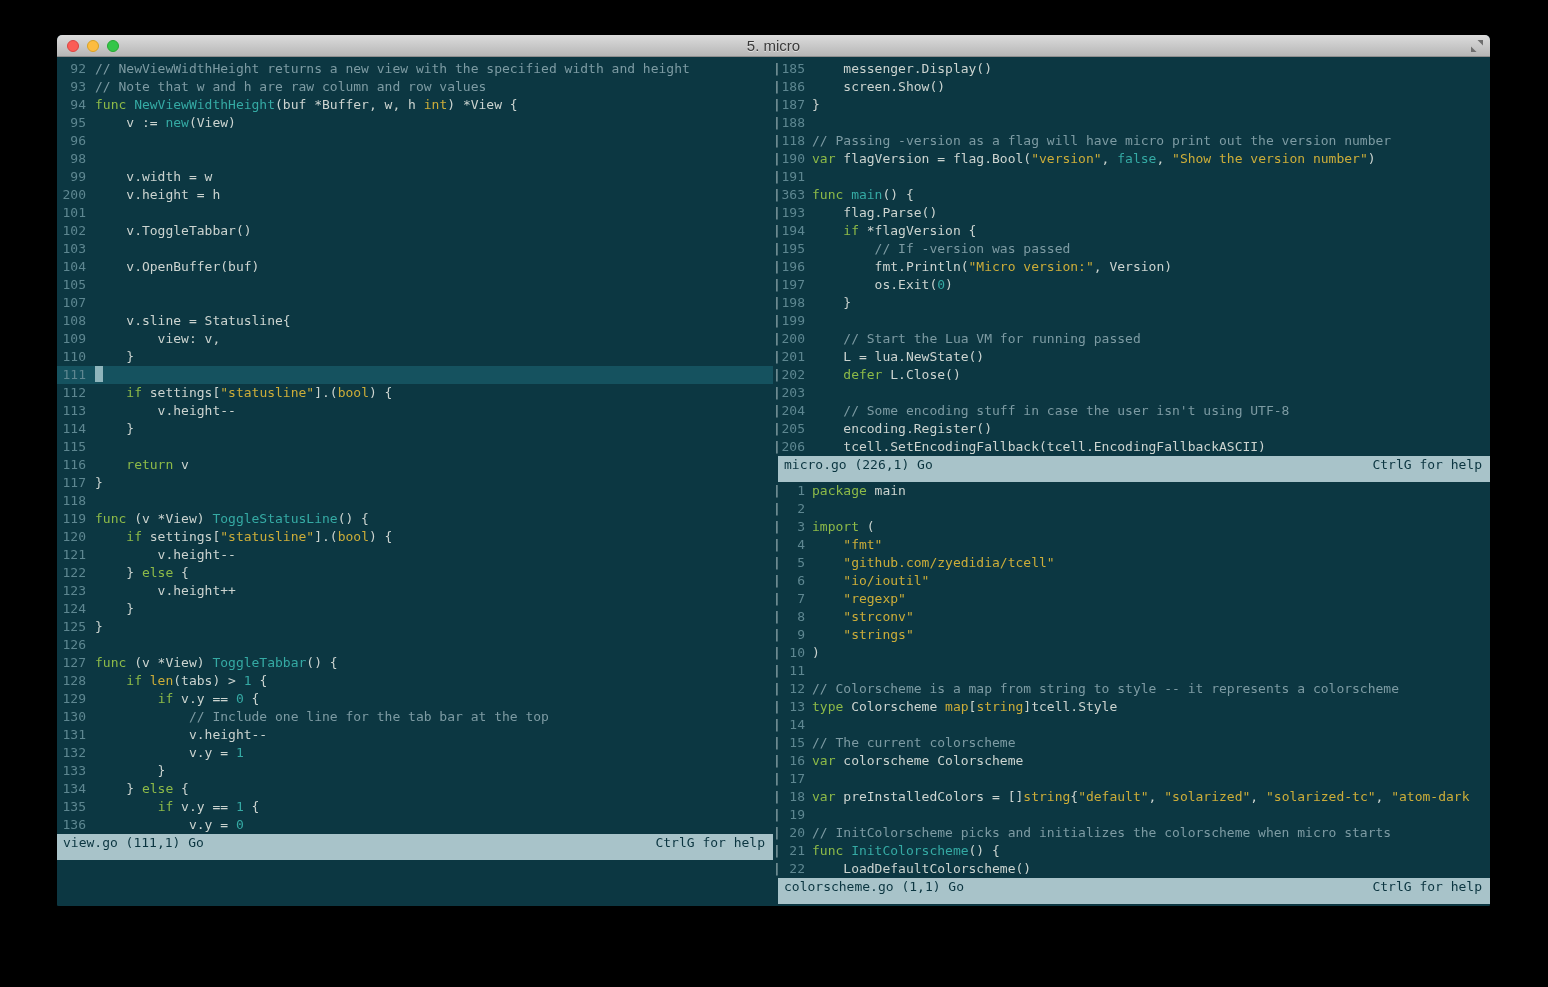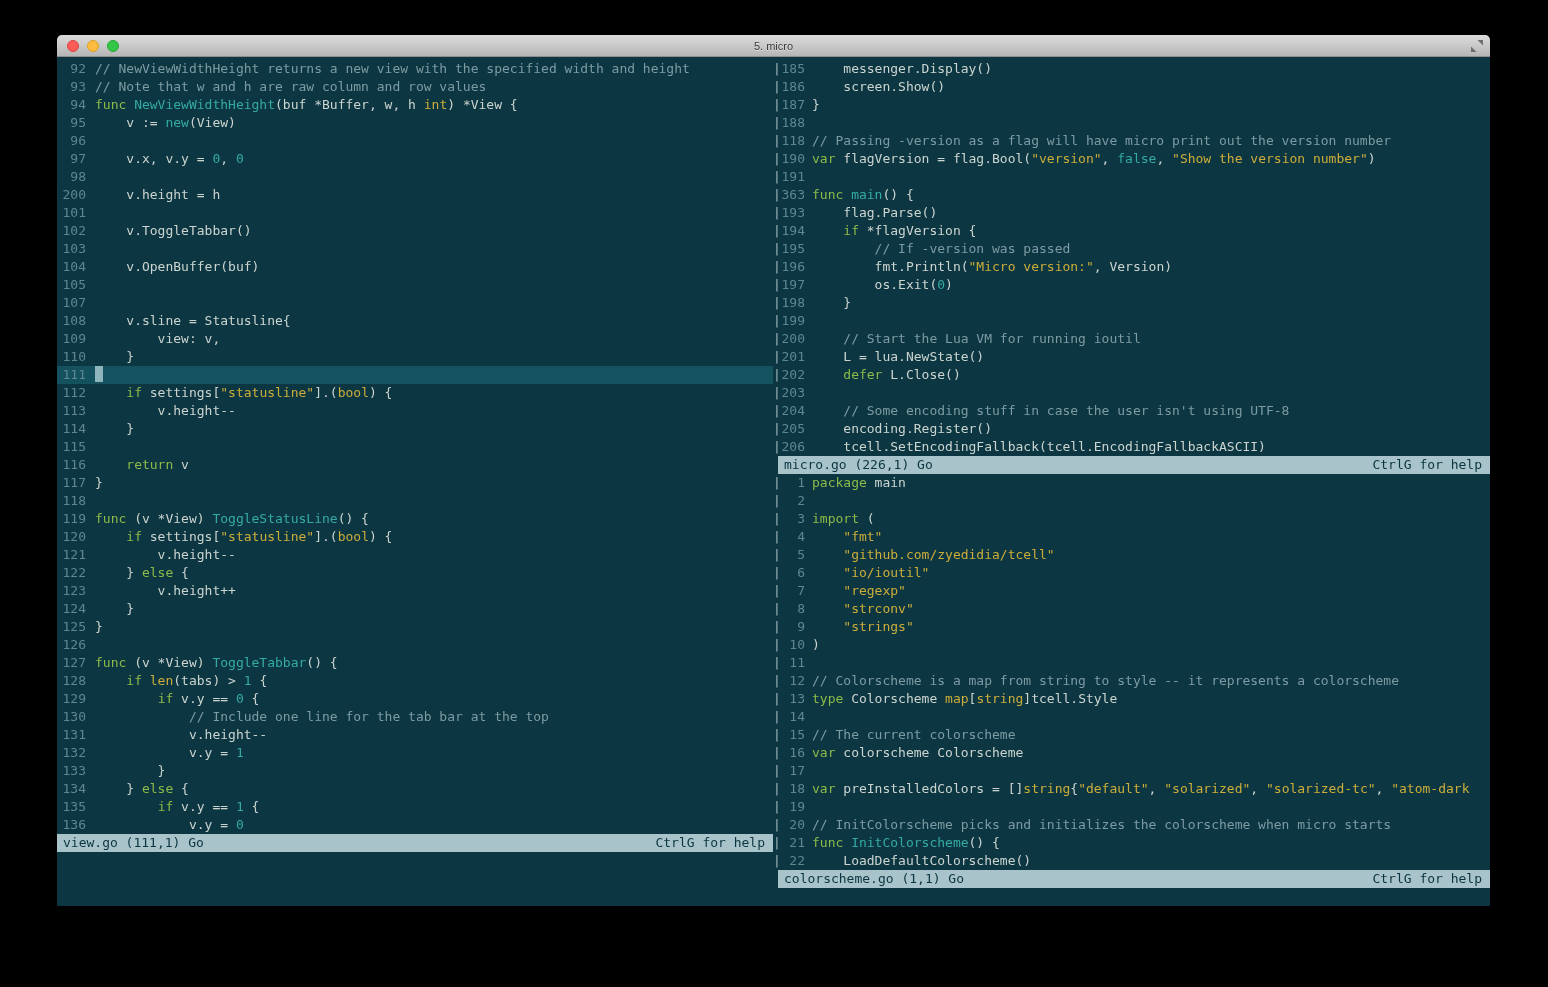"5. micro" .title { font-size: 11px -> 15px }
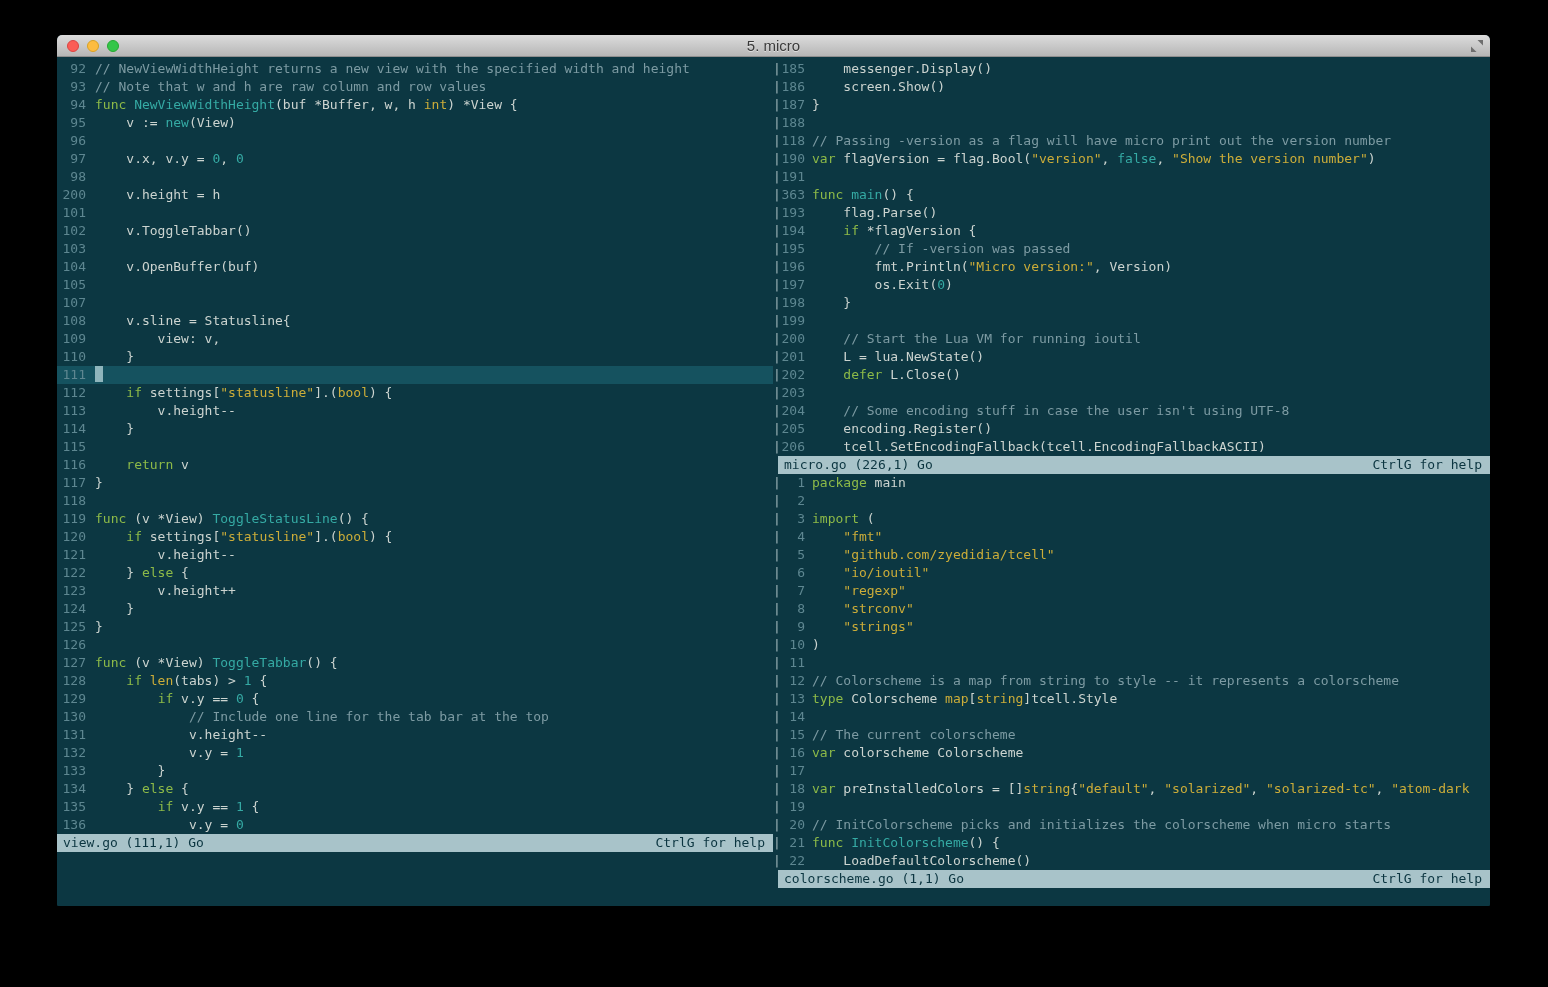"97" div.row { html: <div><span>97</span><span><span> v.x, v.y = </span><span>0</span><span>, </span><span>0</span></span></div> -> none }
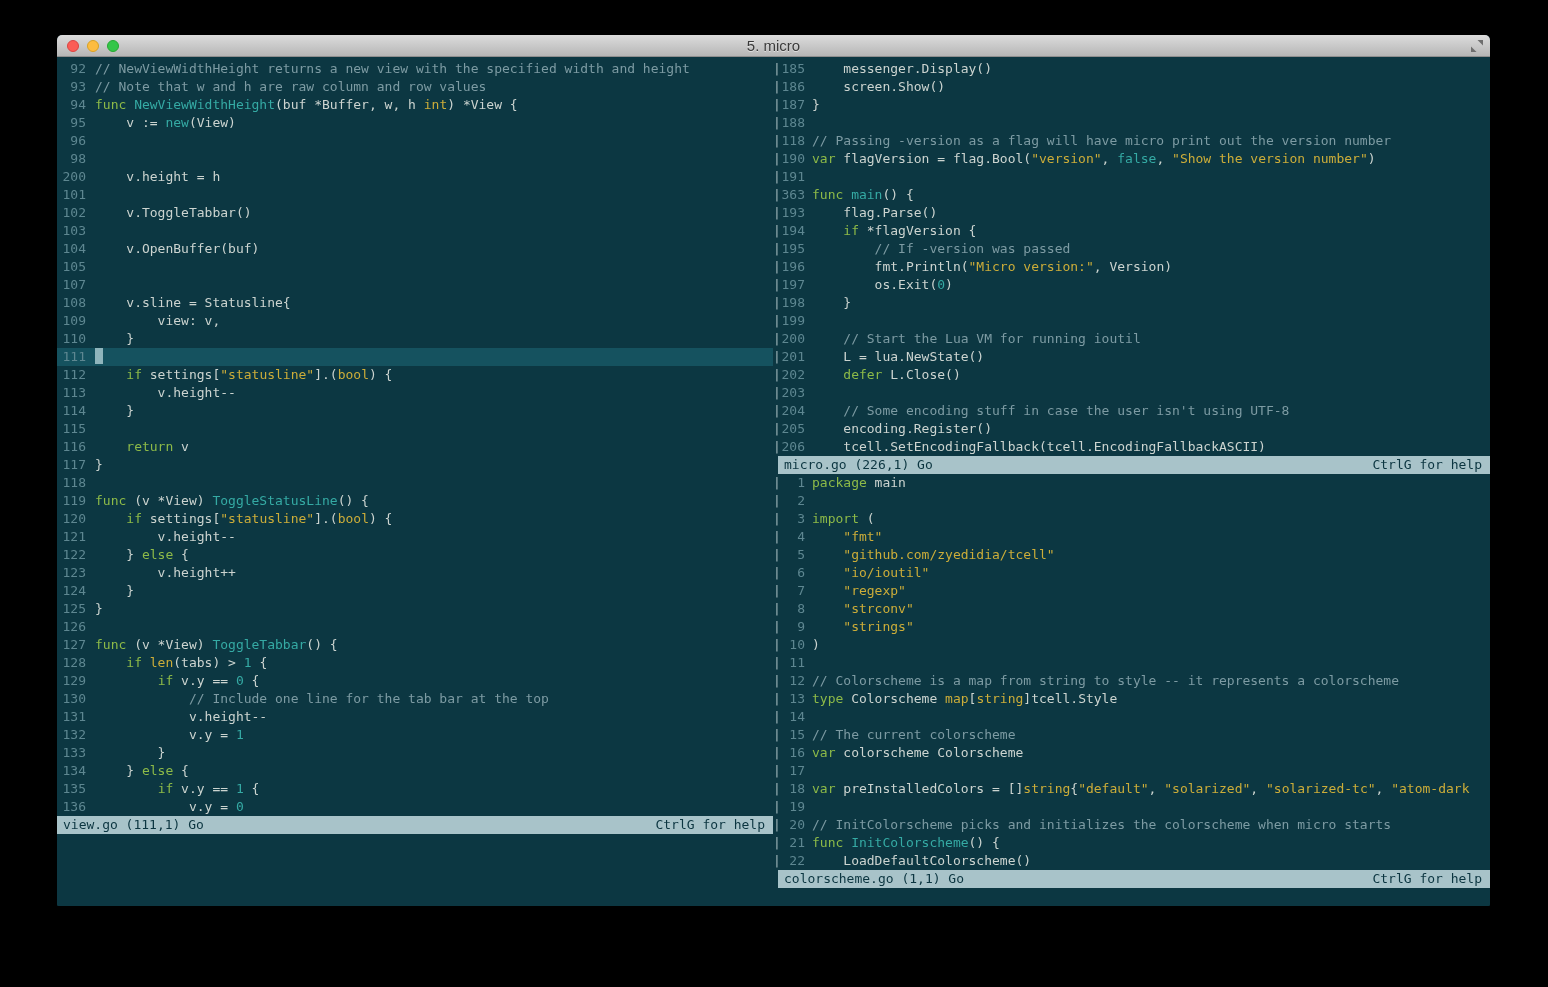"99" div.row { html: none -> <div><span>99</span><span><span> v.width = w</span></span></div> }
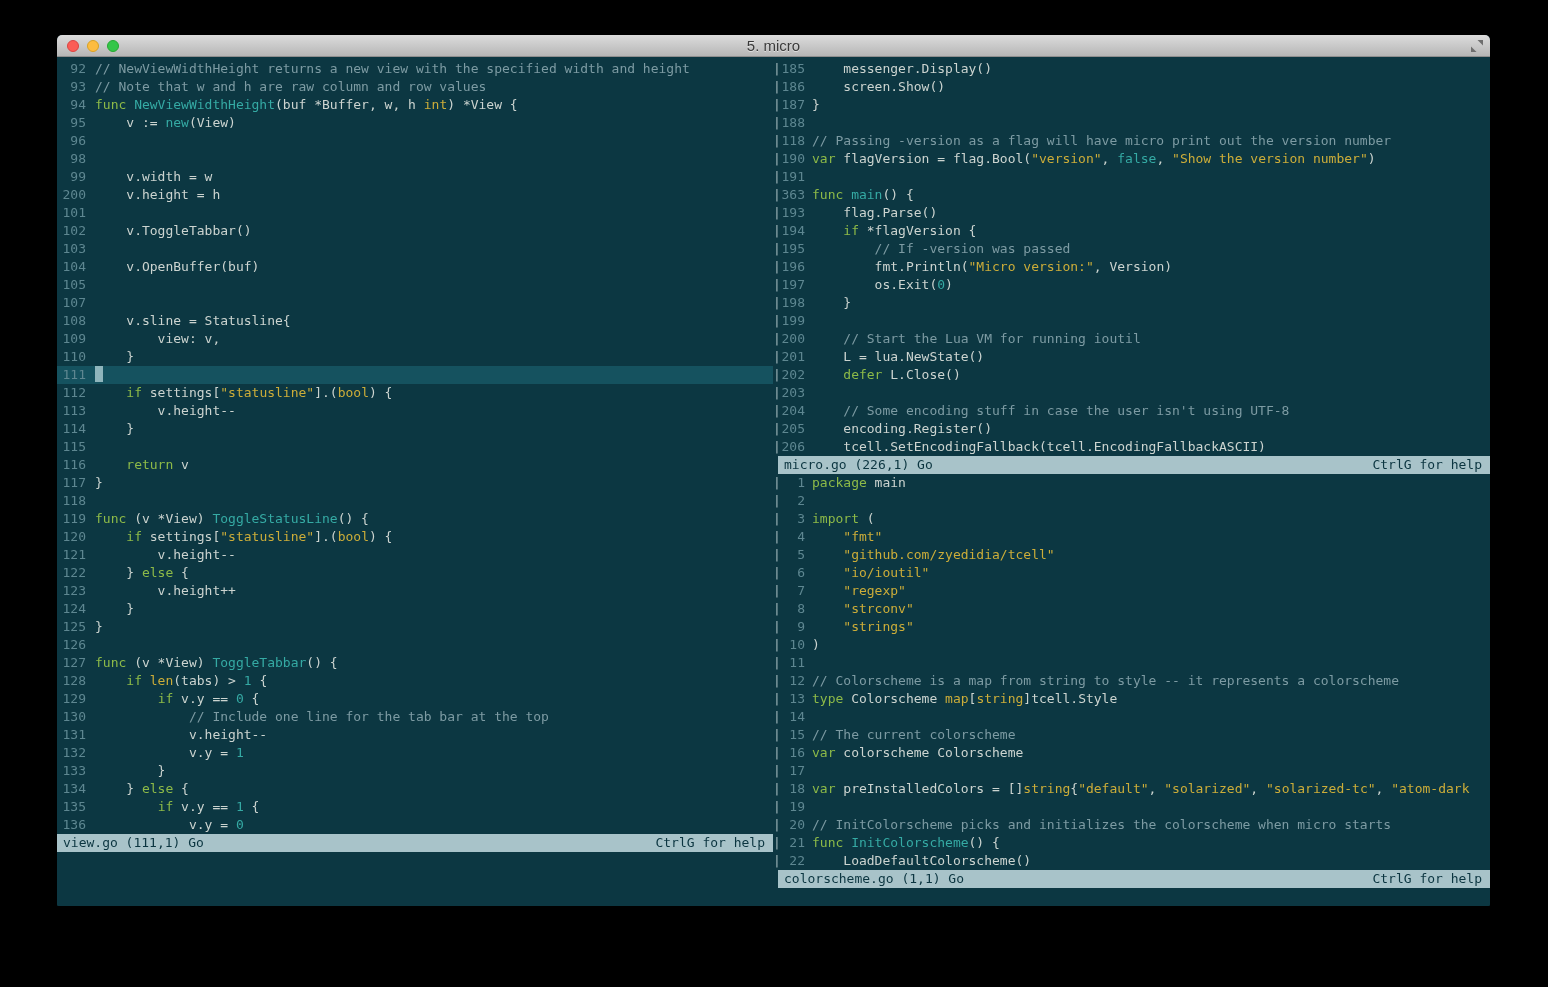"// Start the Lua VM" span.tk-c { text: ioutil -> passed }
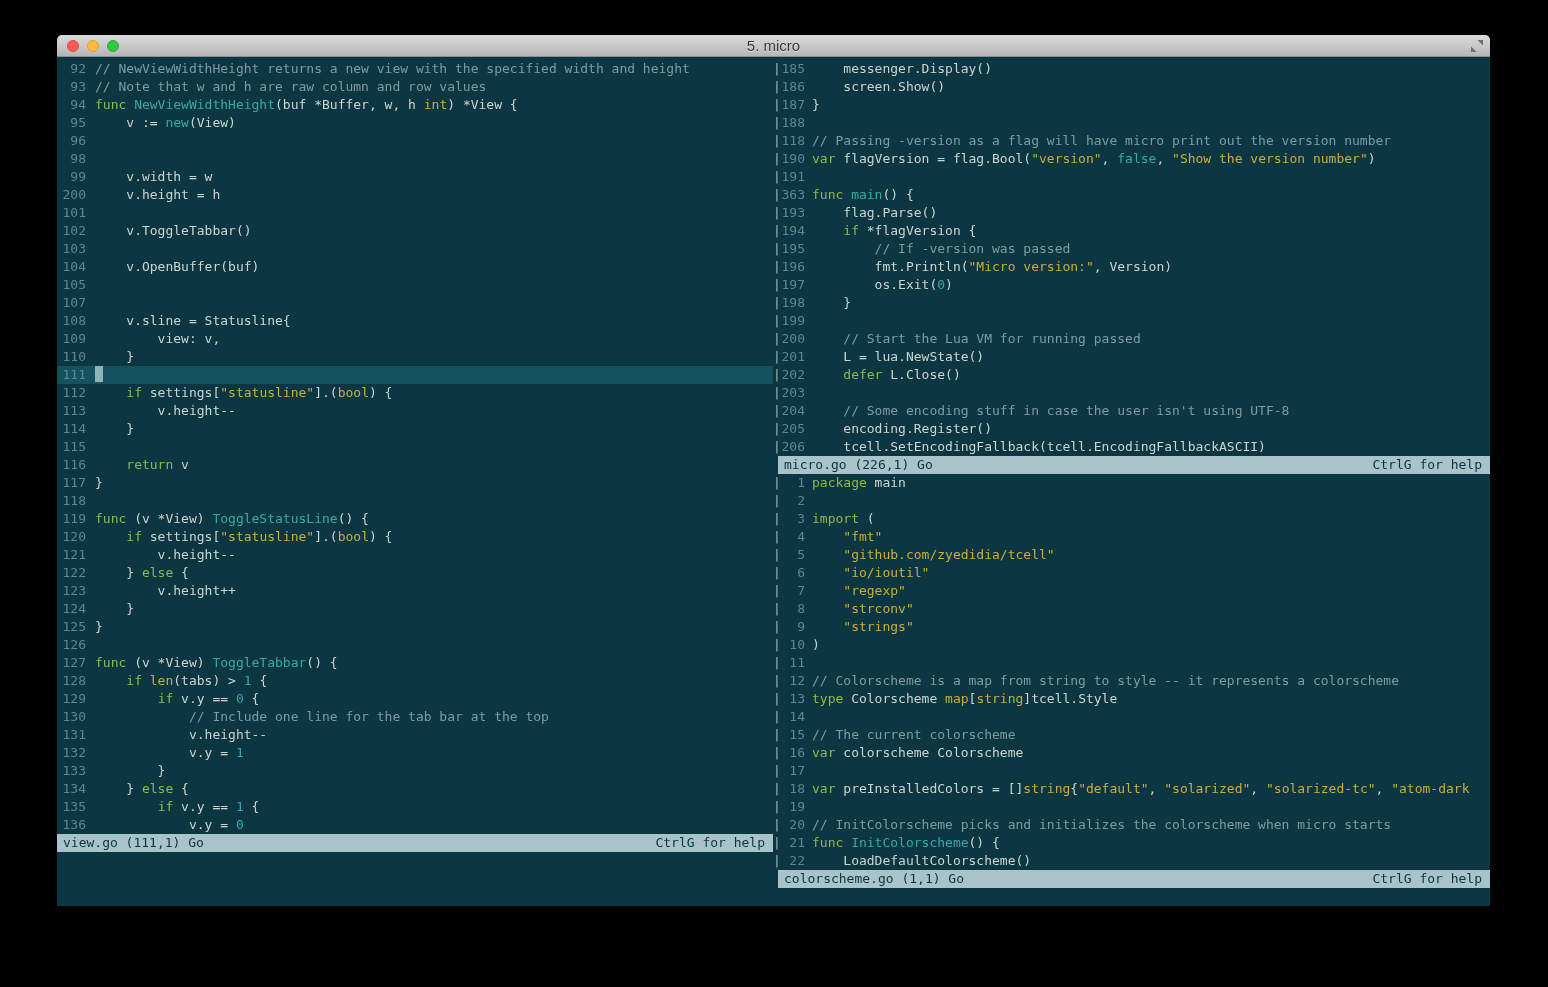"micro.go (226,1) Go" .statusbar { height: 18px -> 26px }
